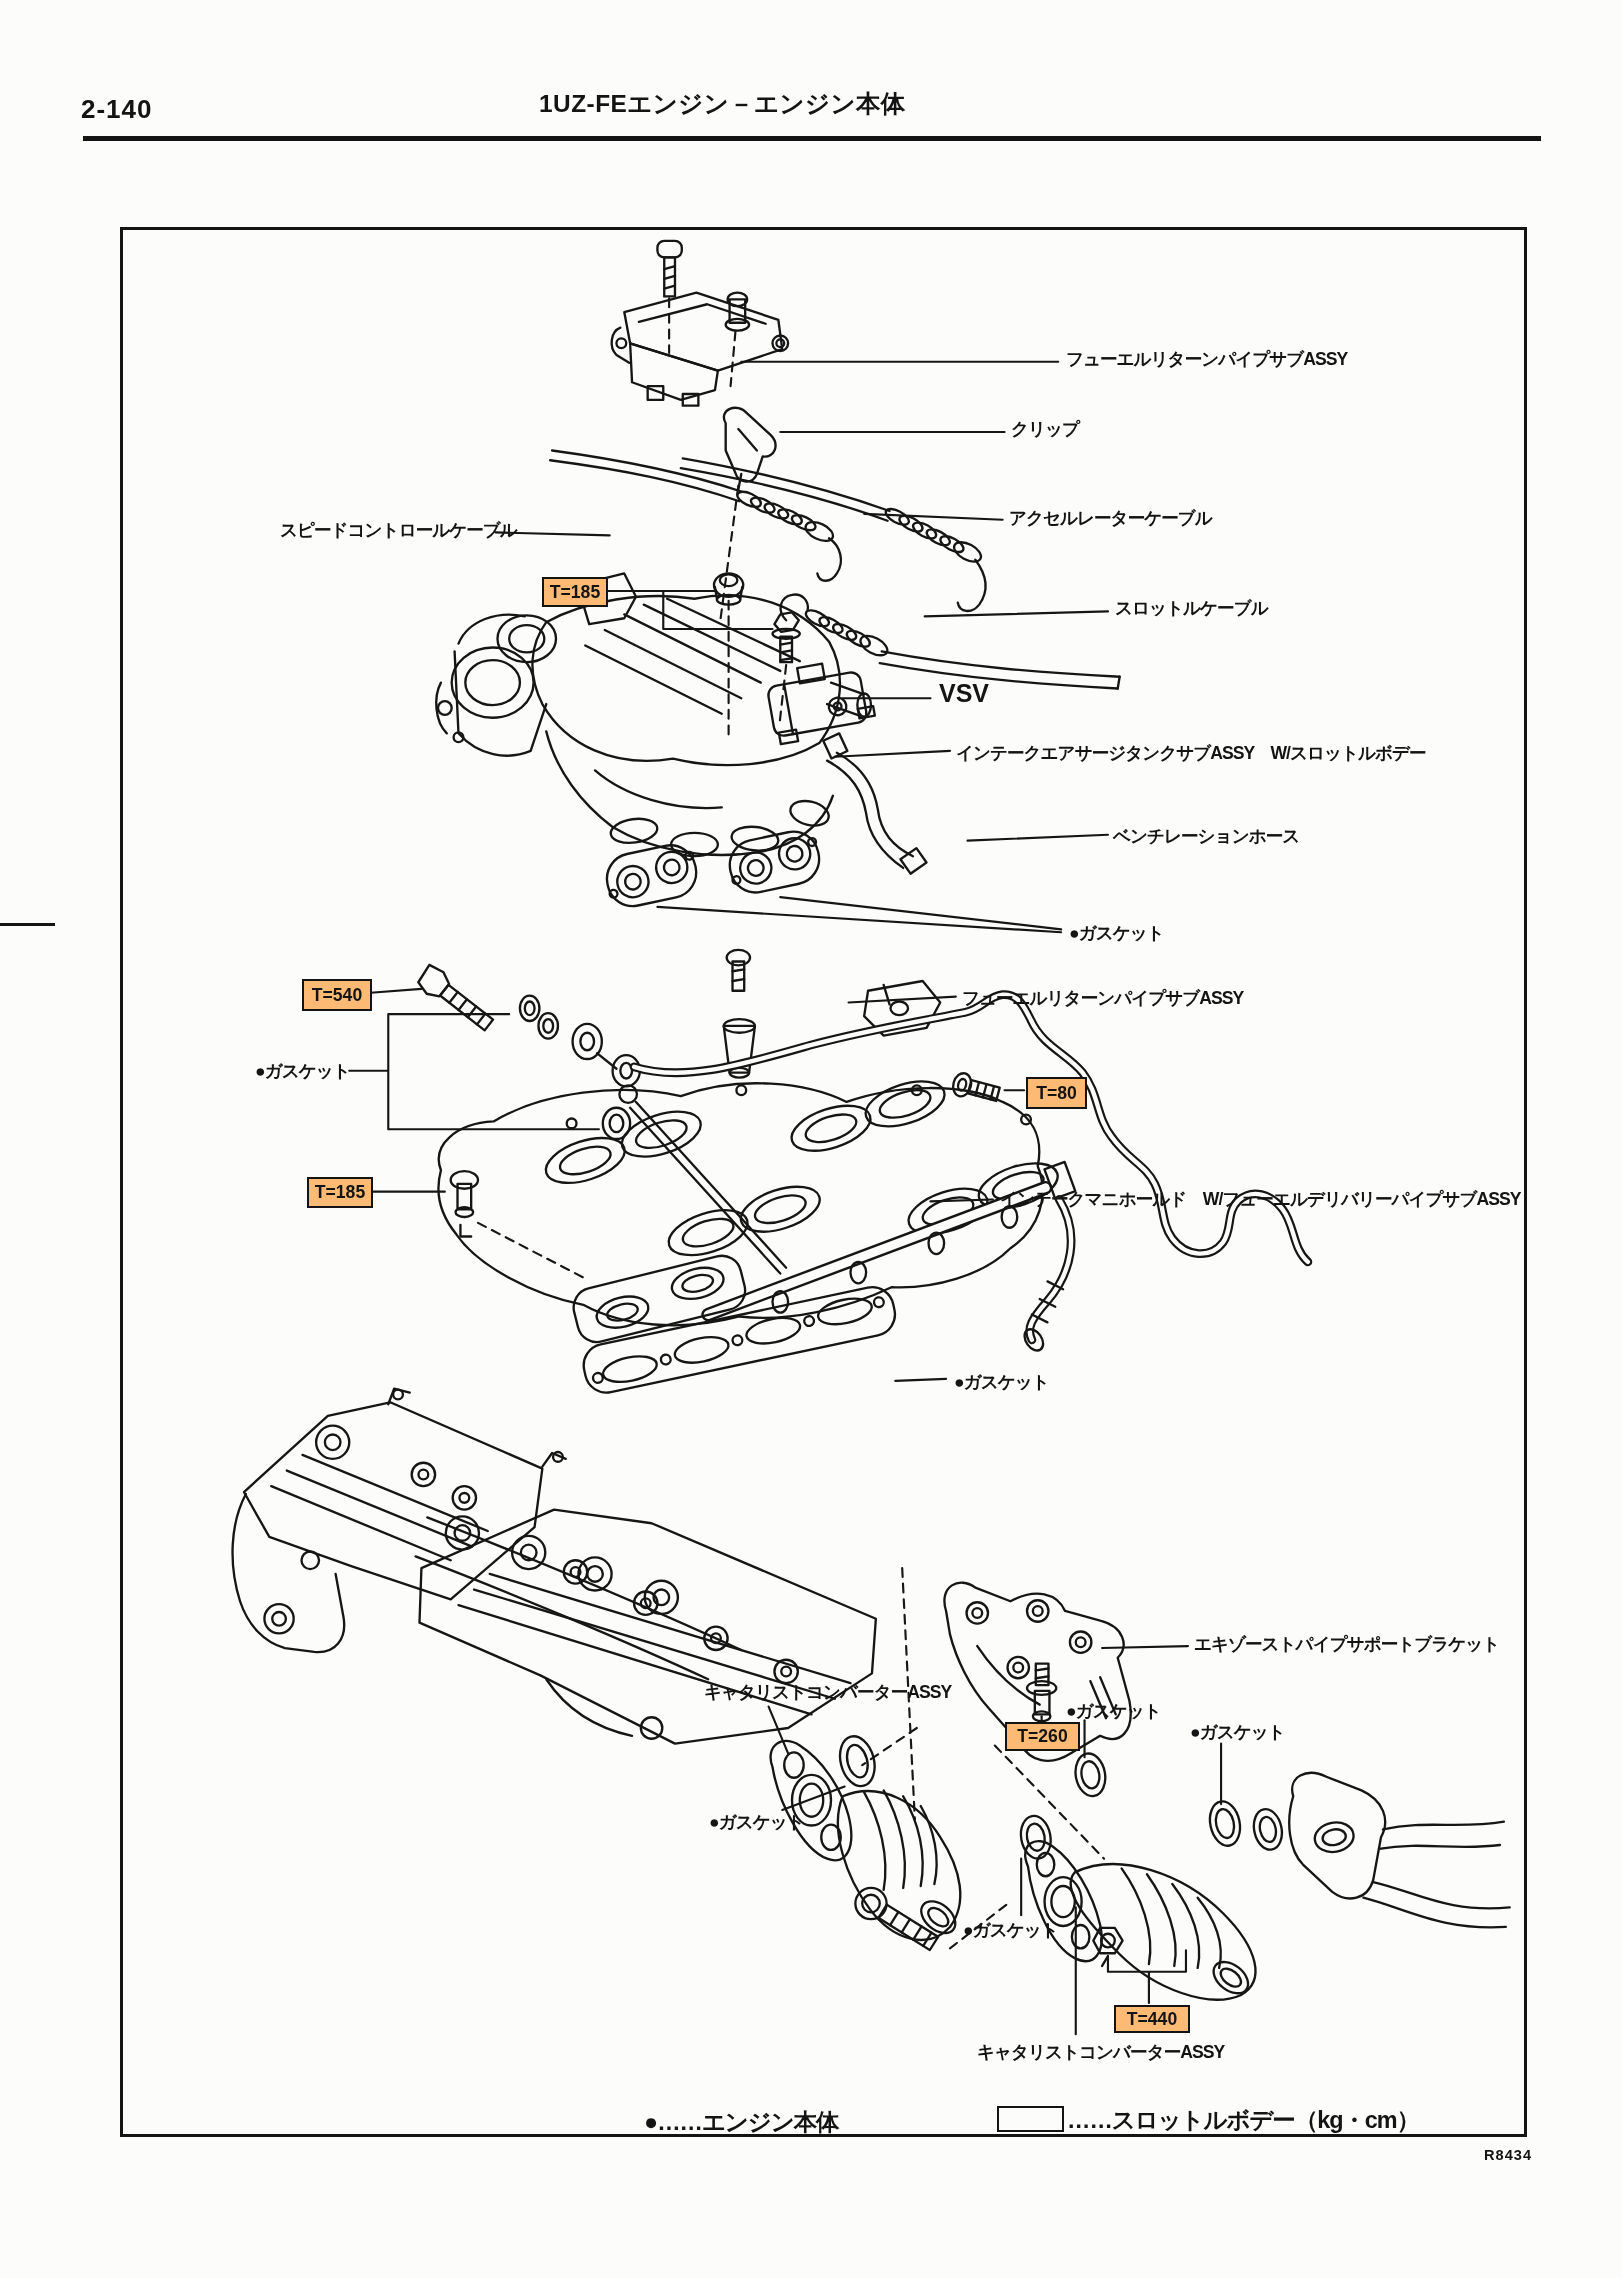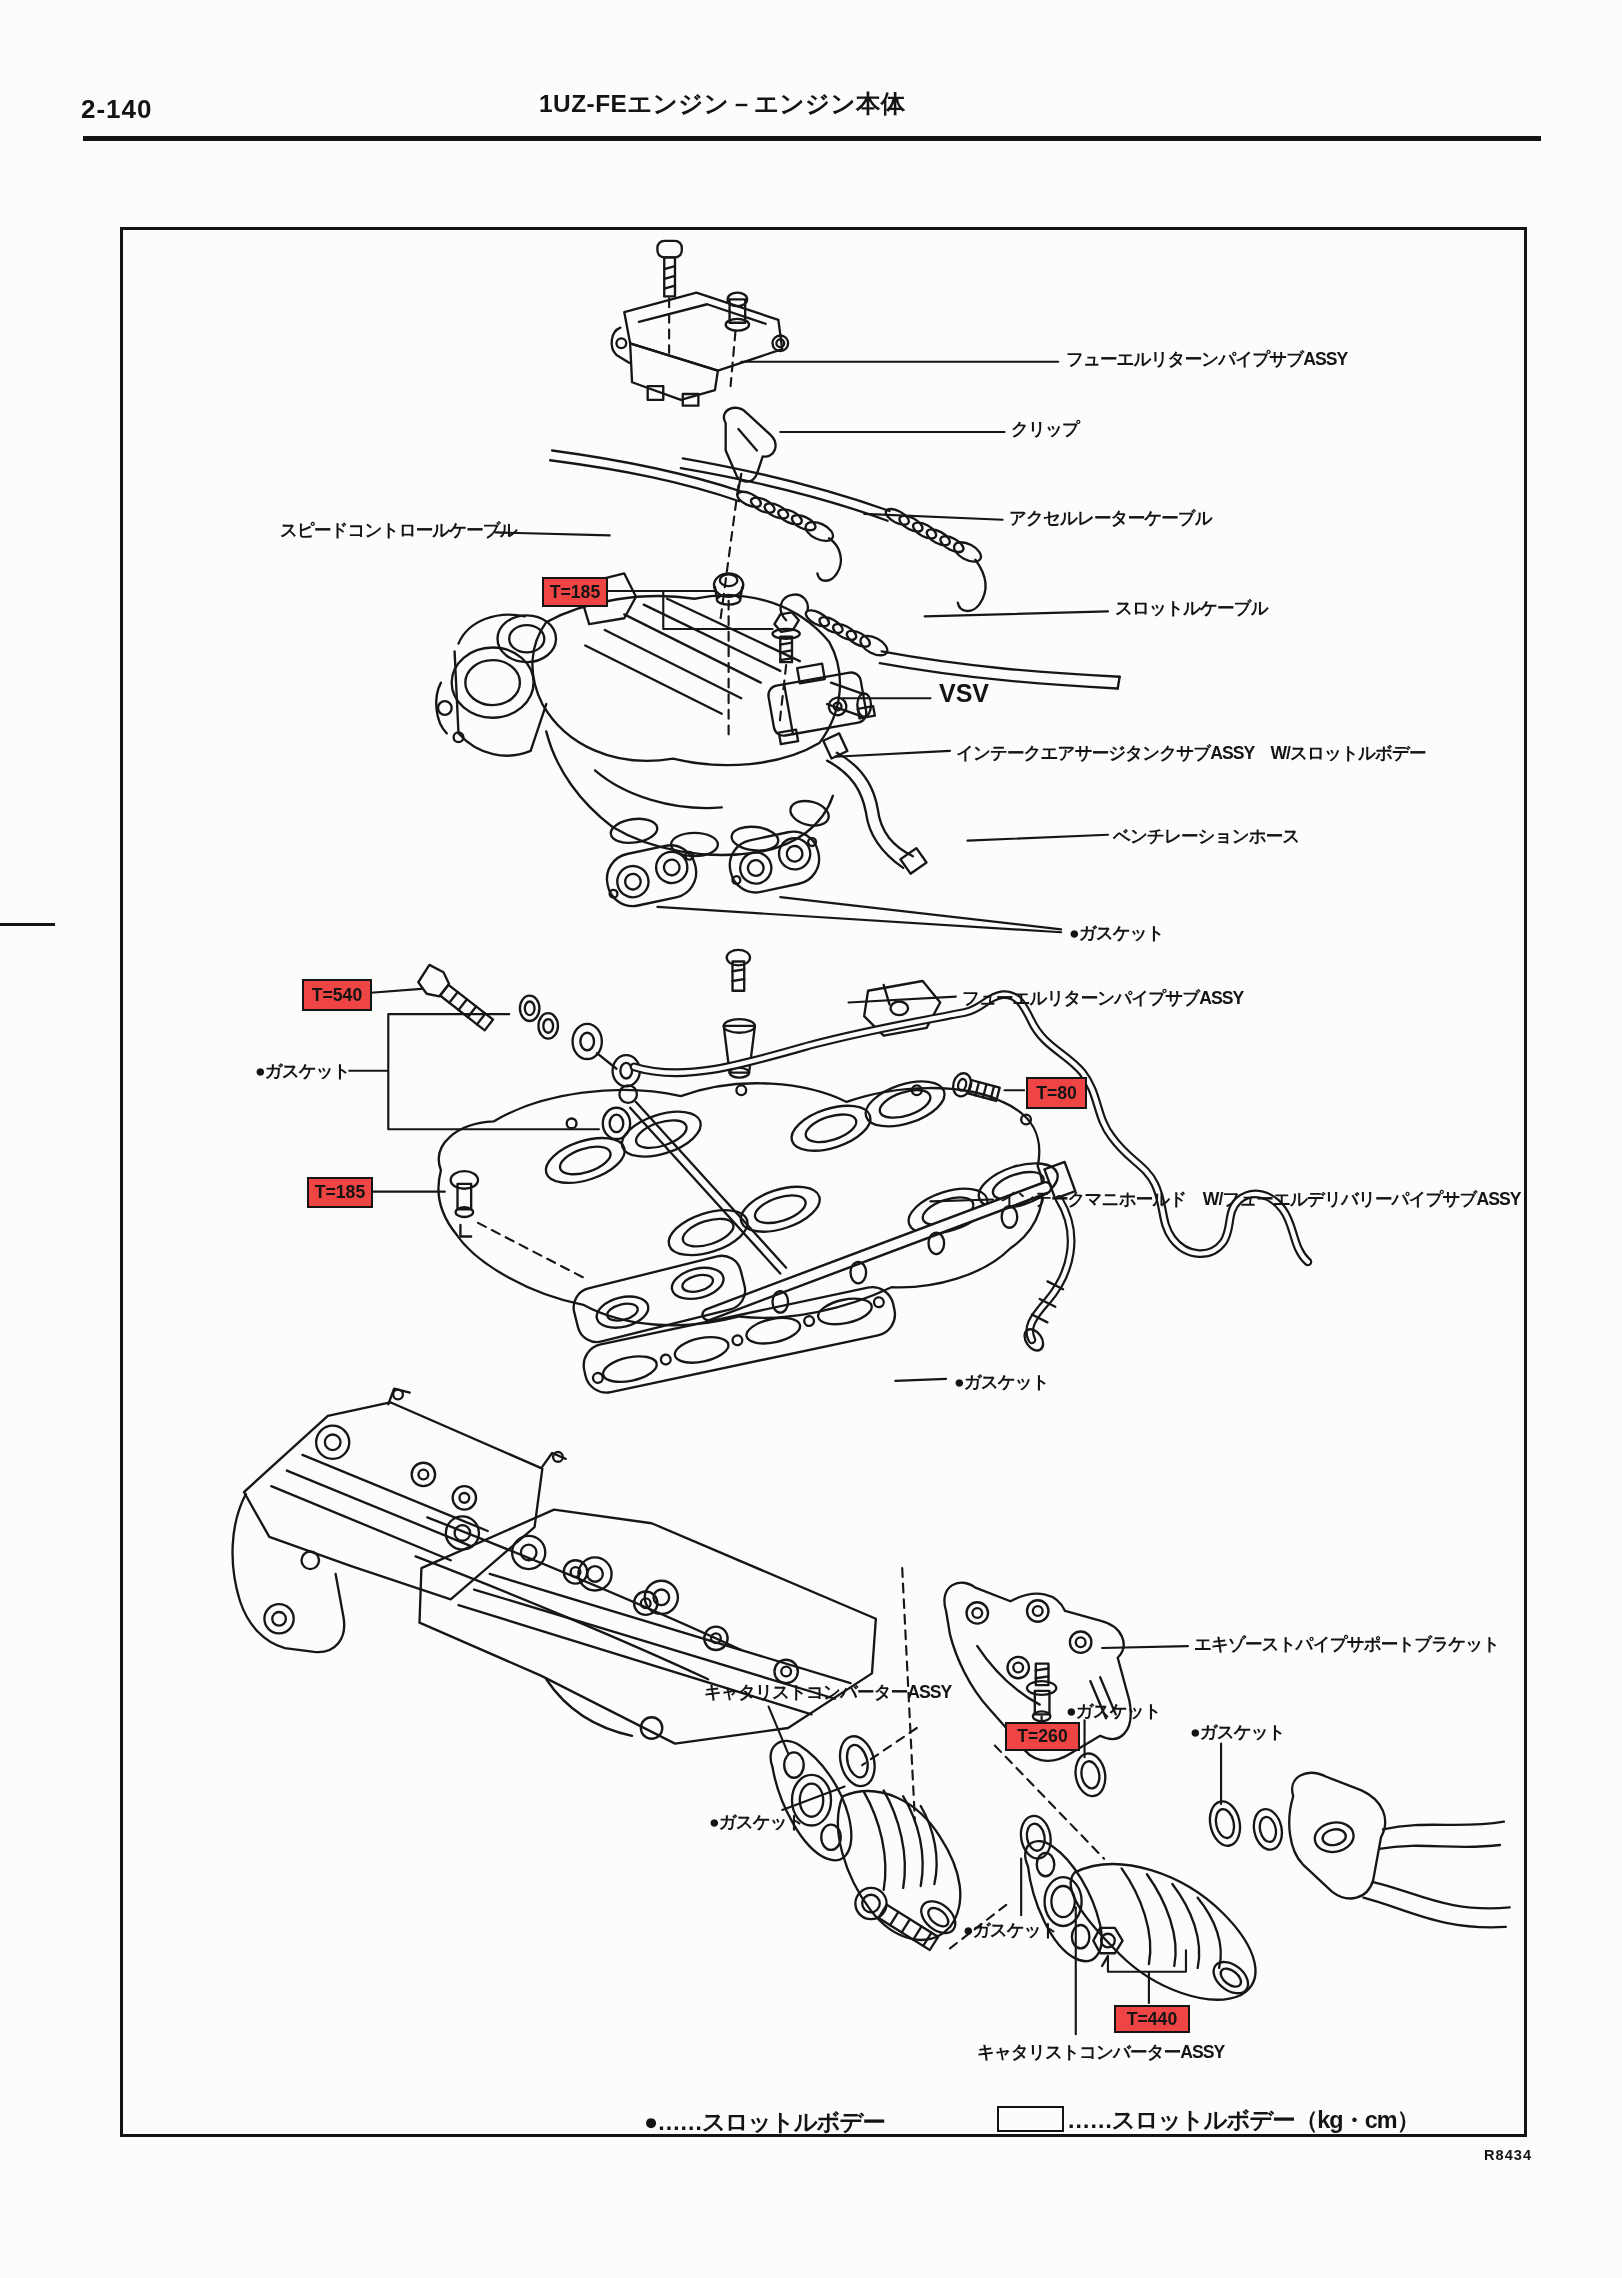"T=185" .tbox { background: #ef4444 -> #fdba74 }
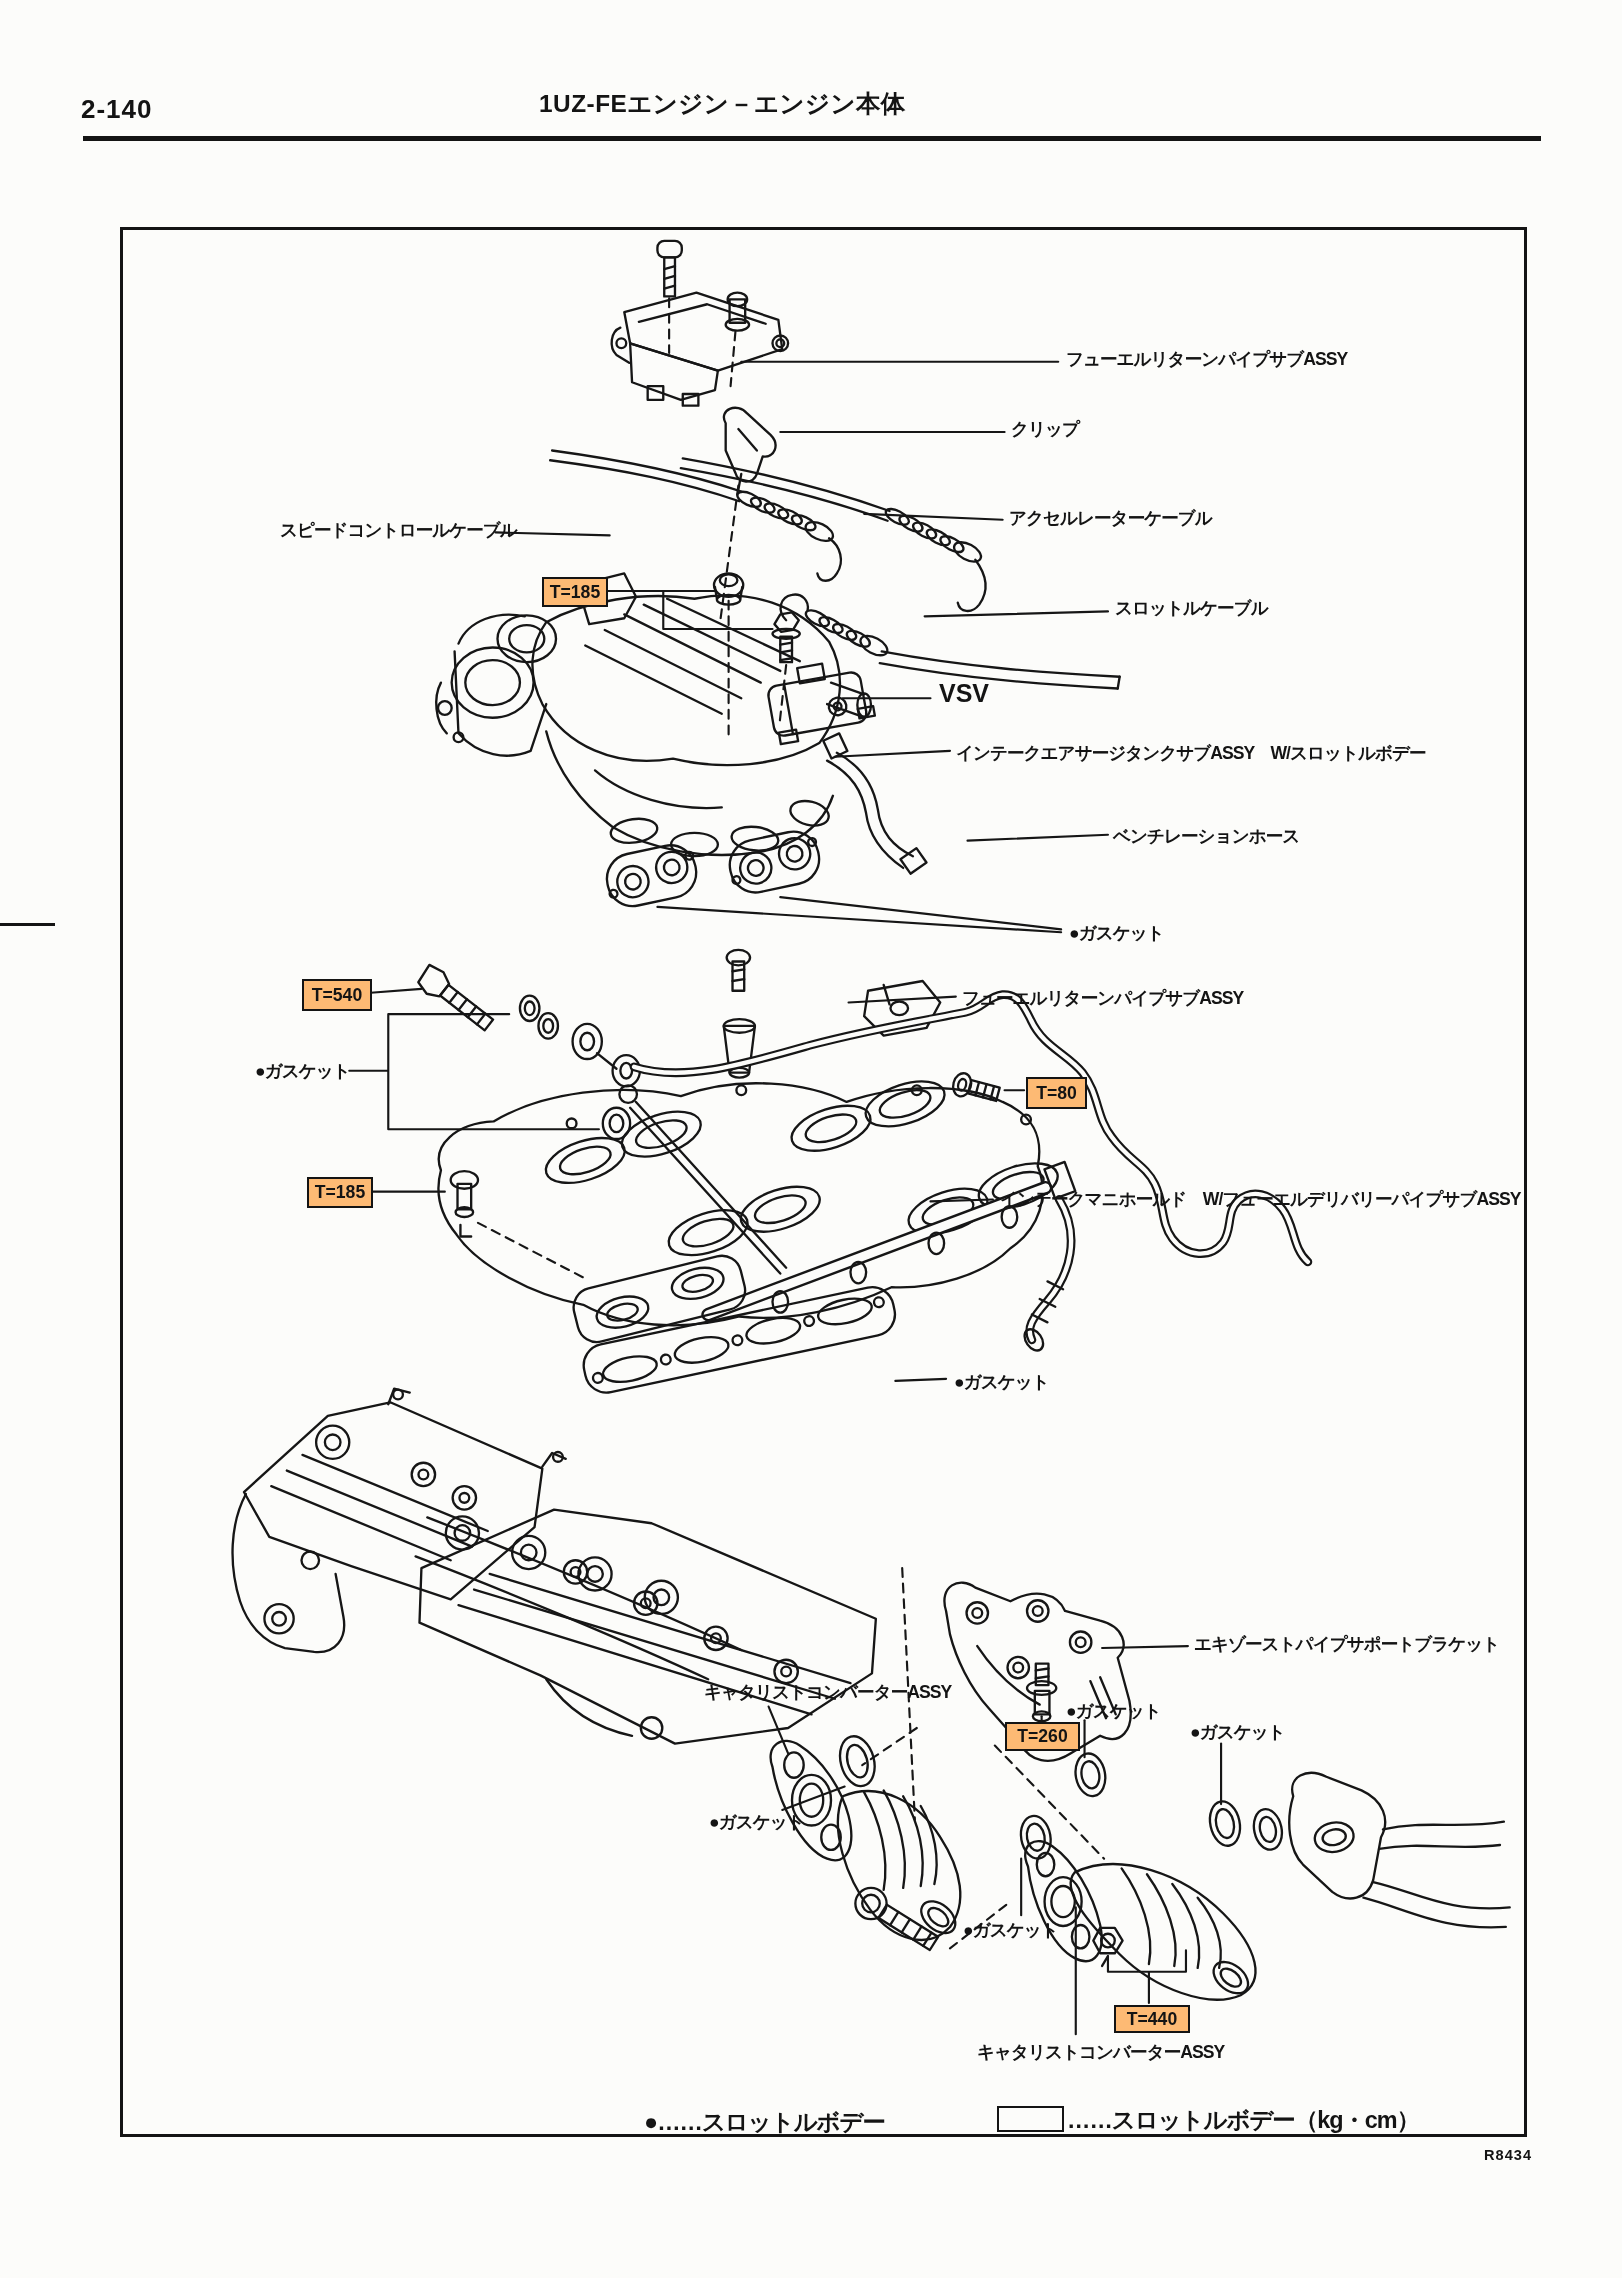"●……スロットルボデー" div.legend-text { text: スロットルボデー -> エンジン本体 }
